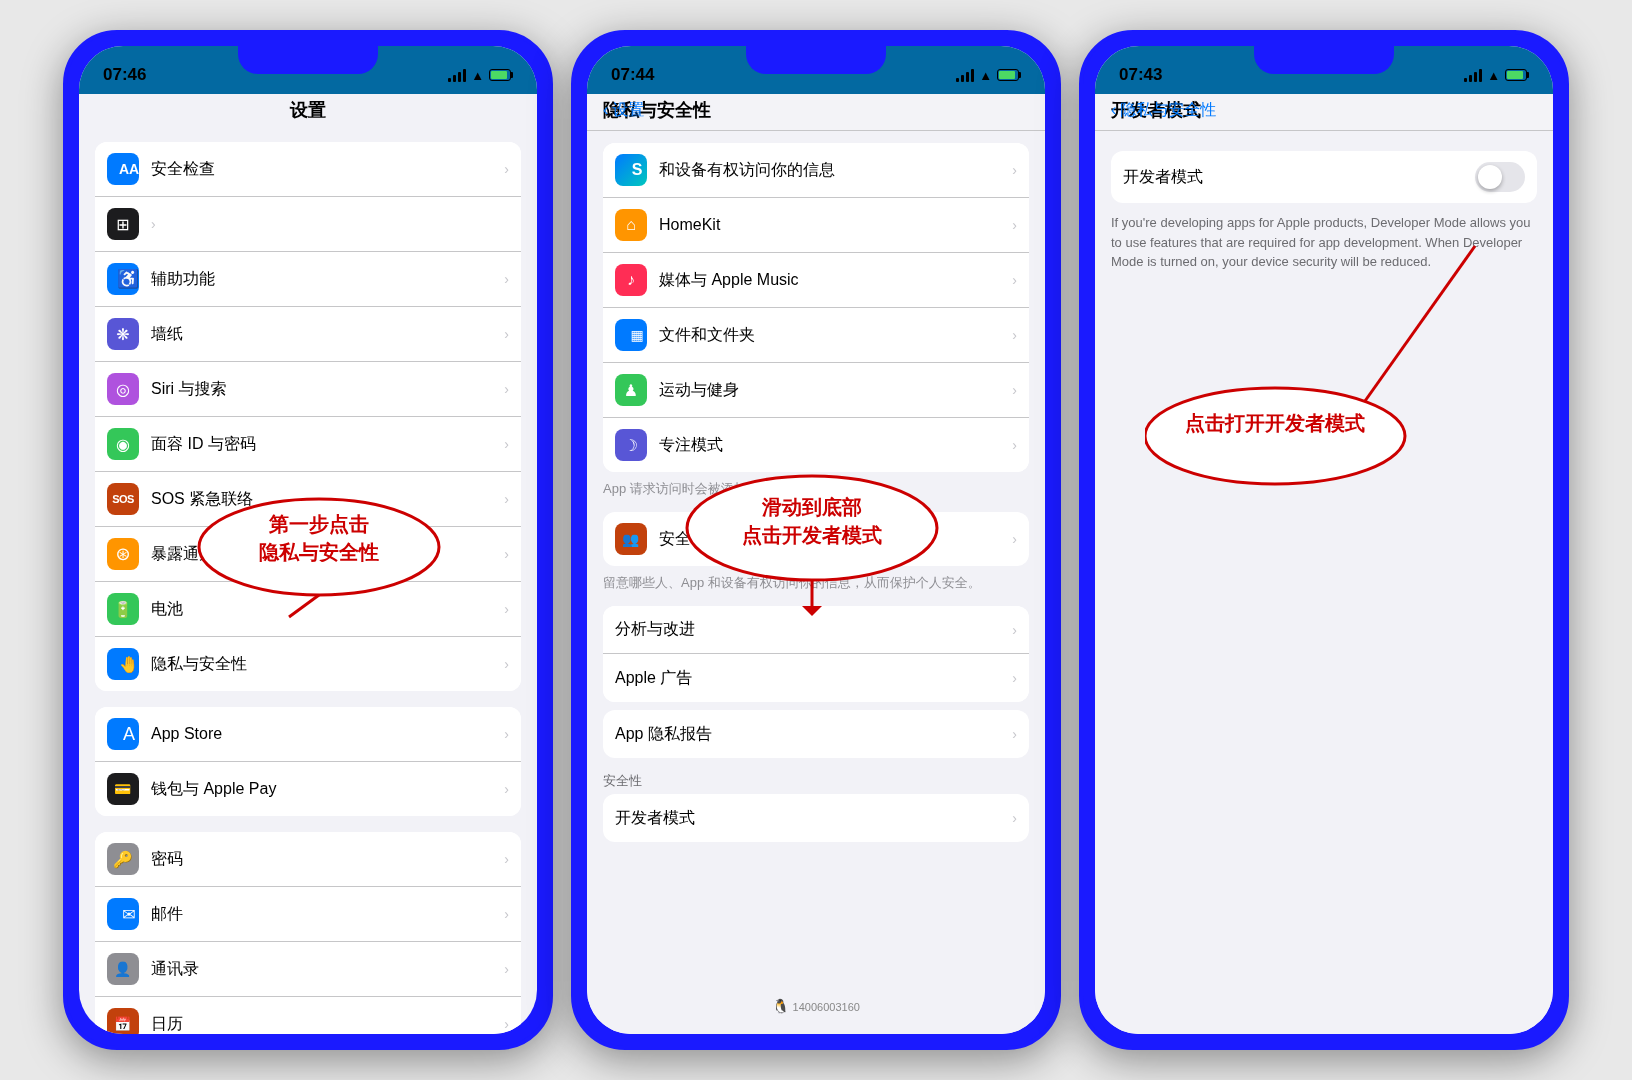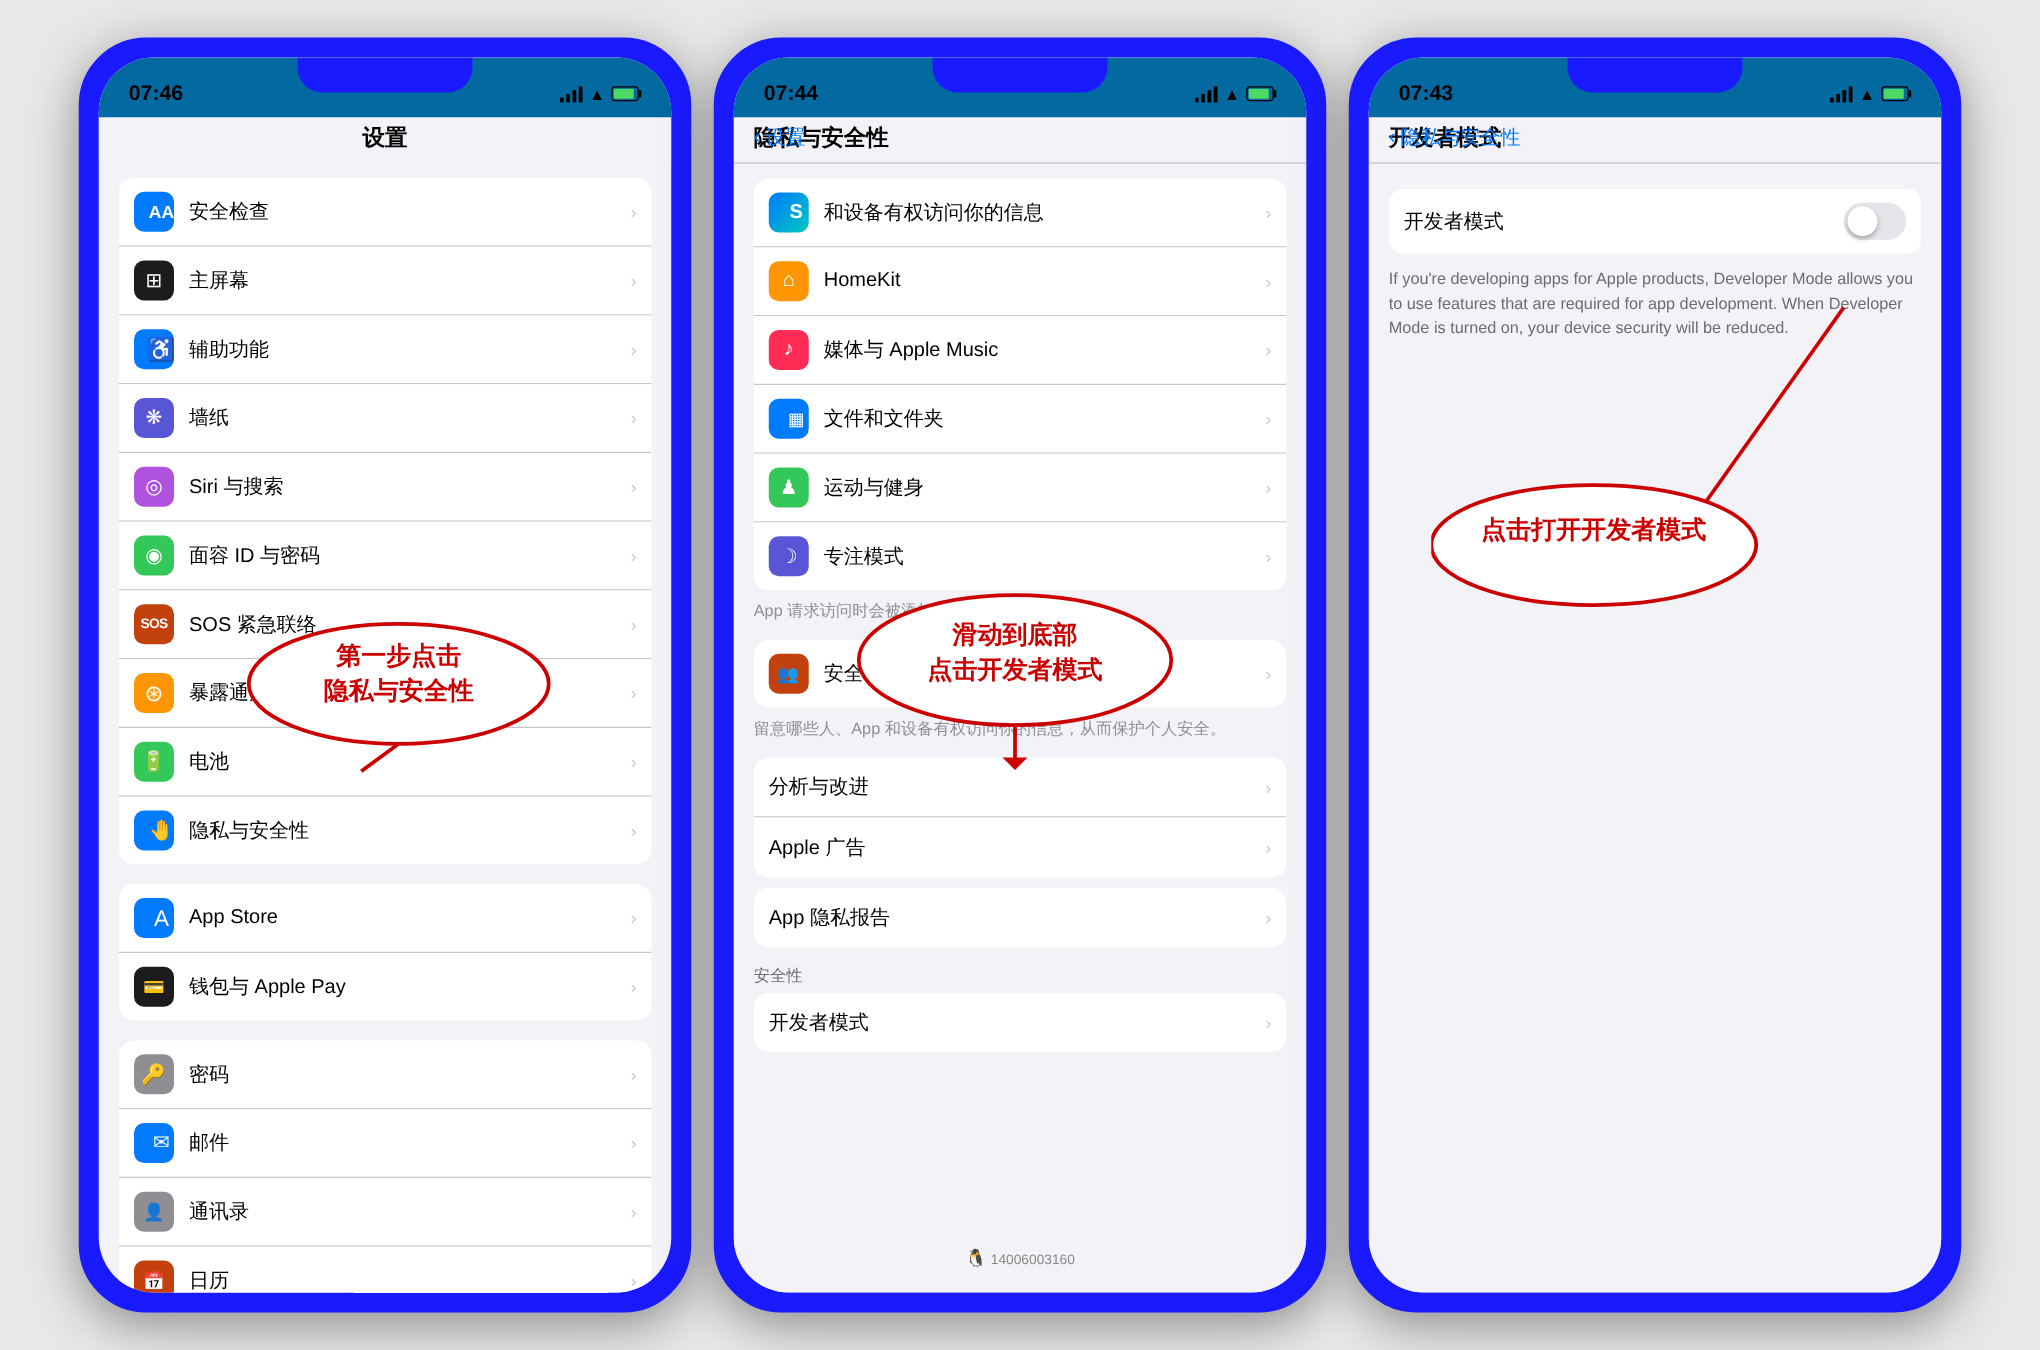"主屏幕" span.item-label { html: <span>主屏幕</span> -> none }
